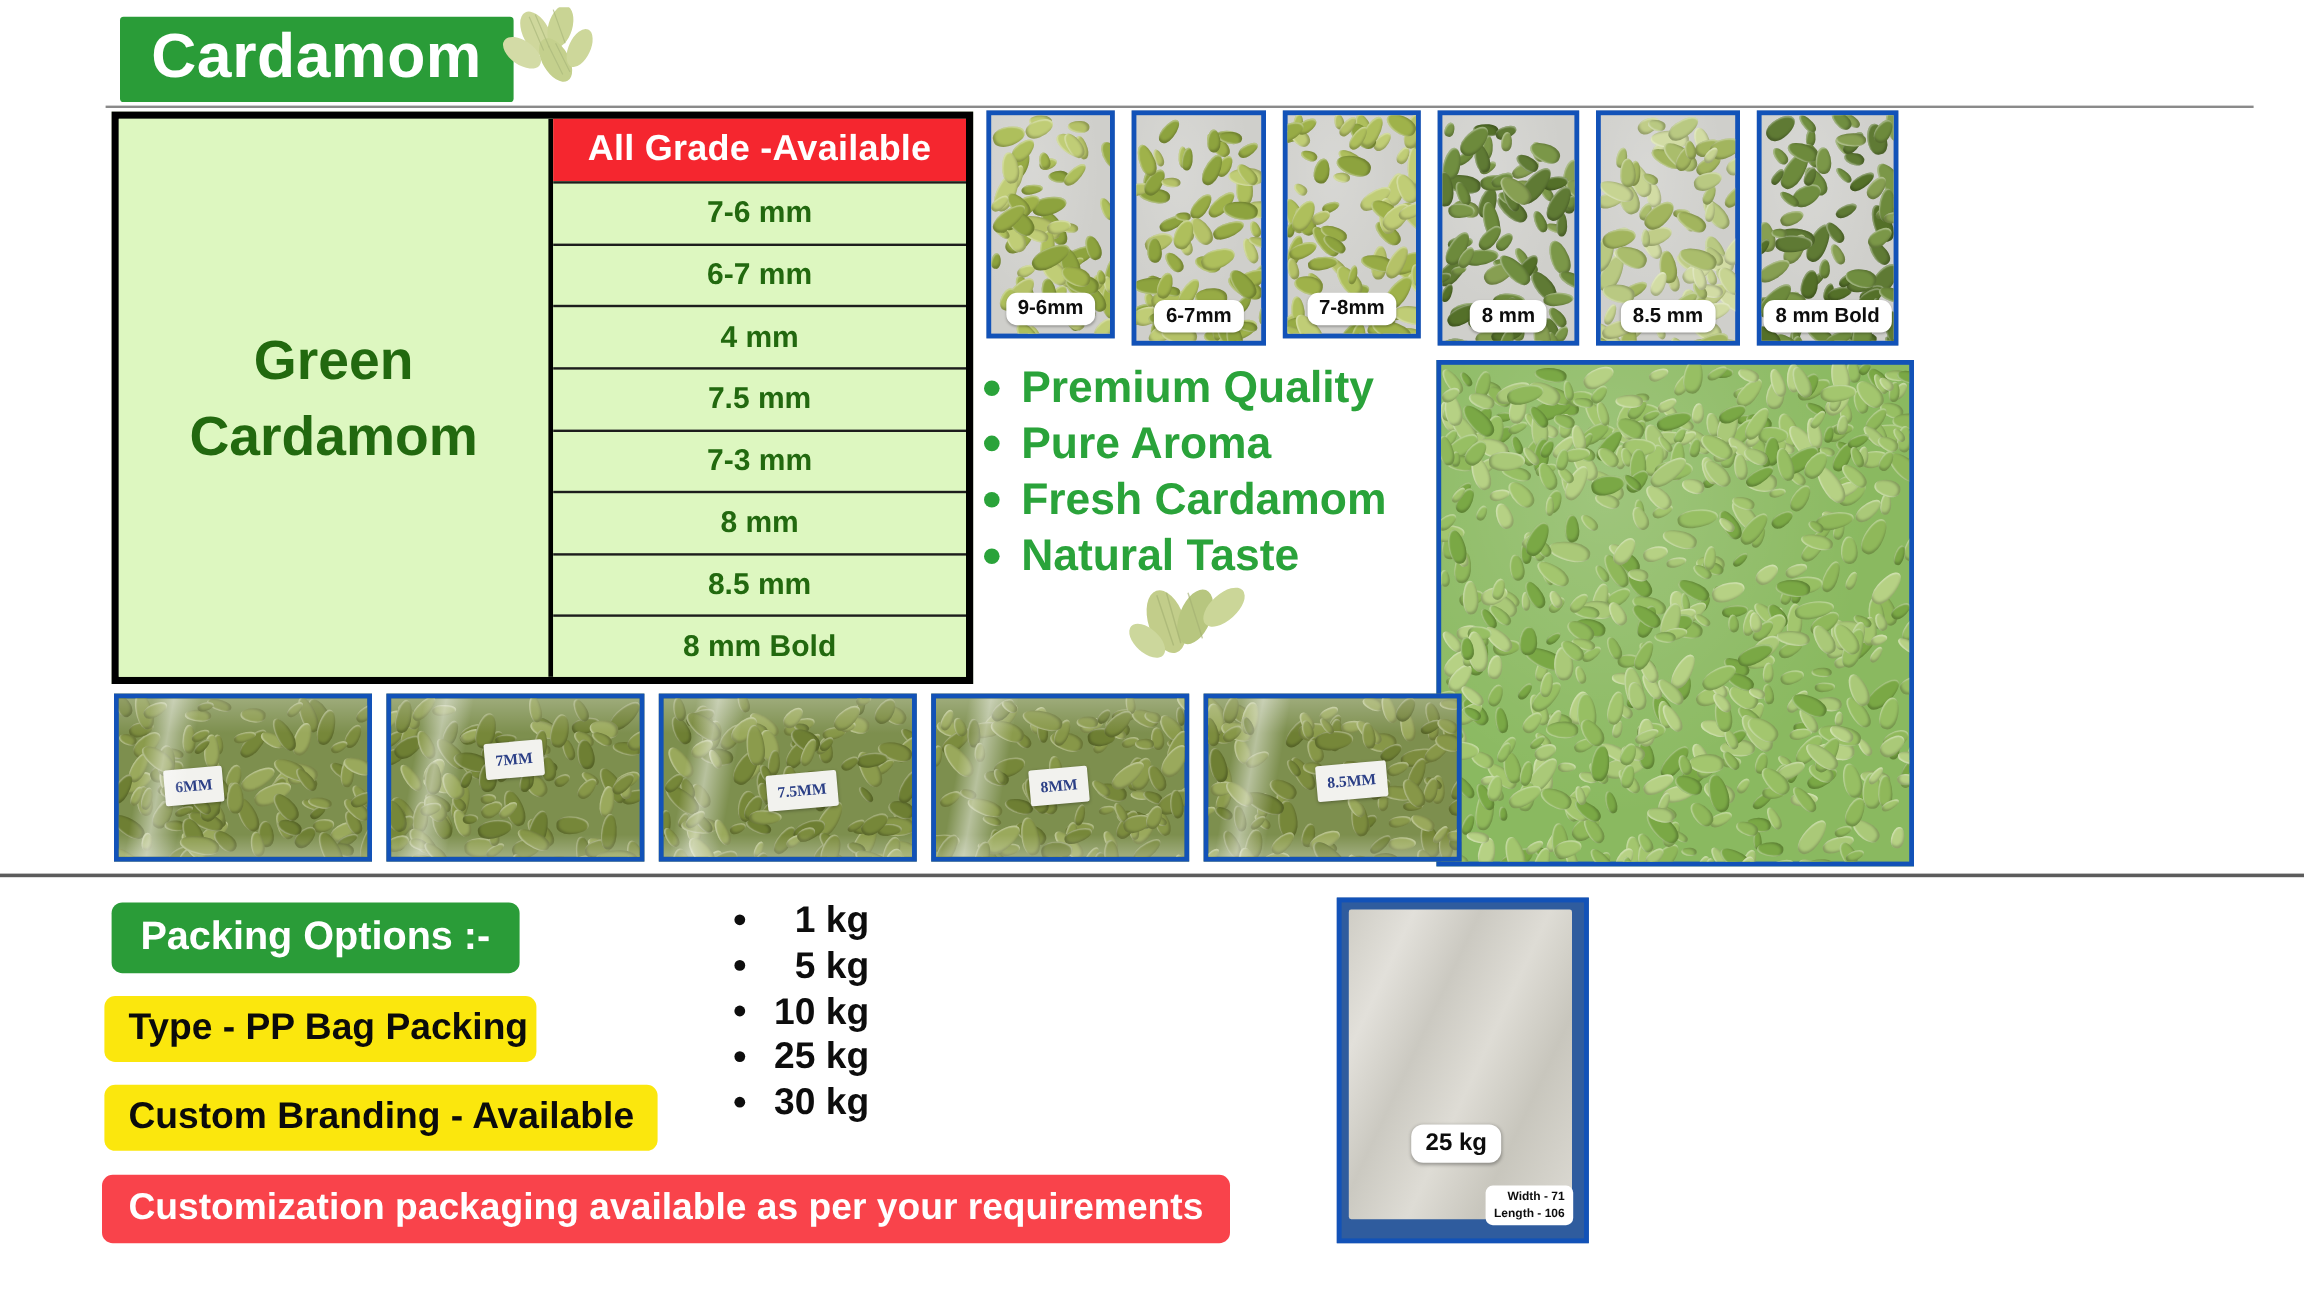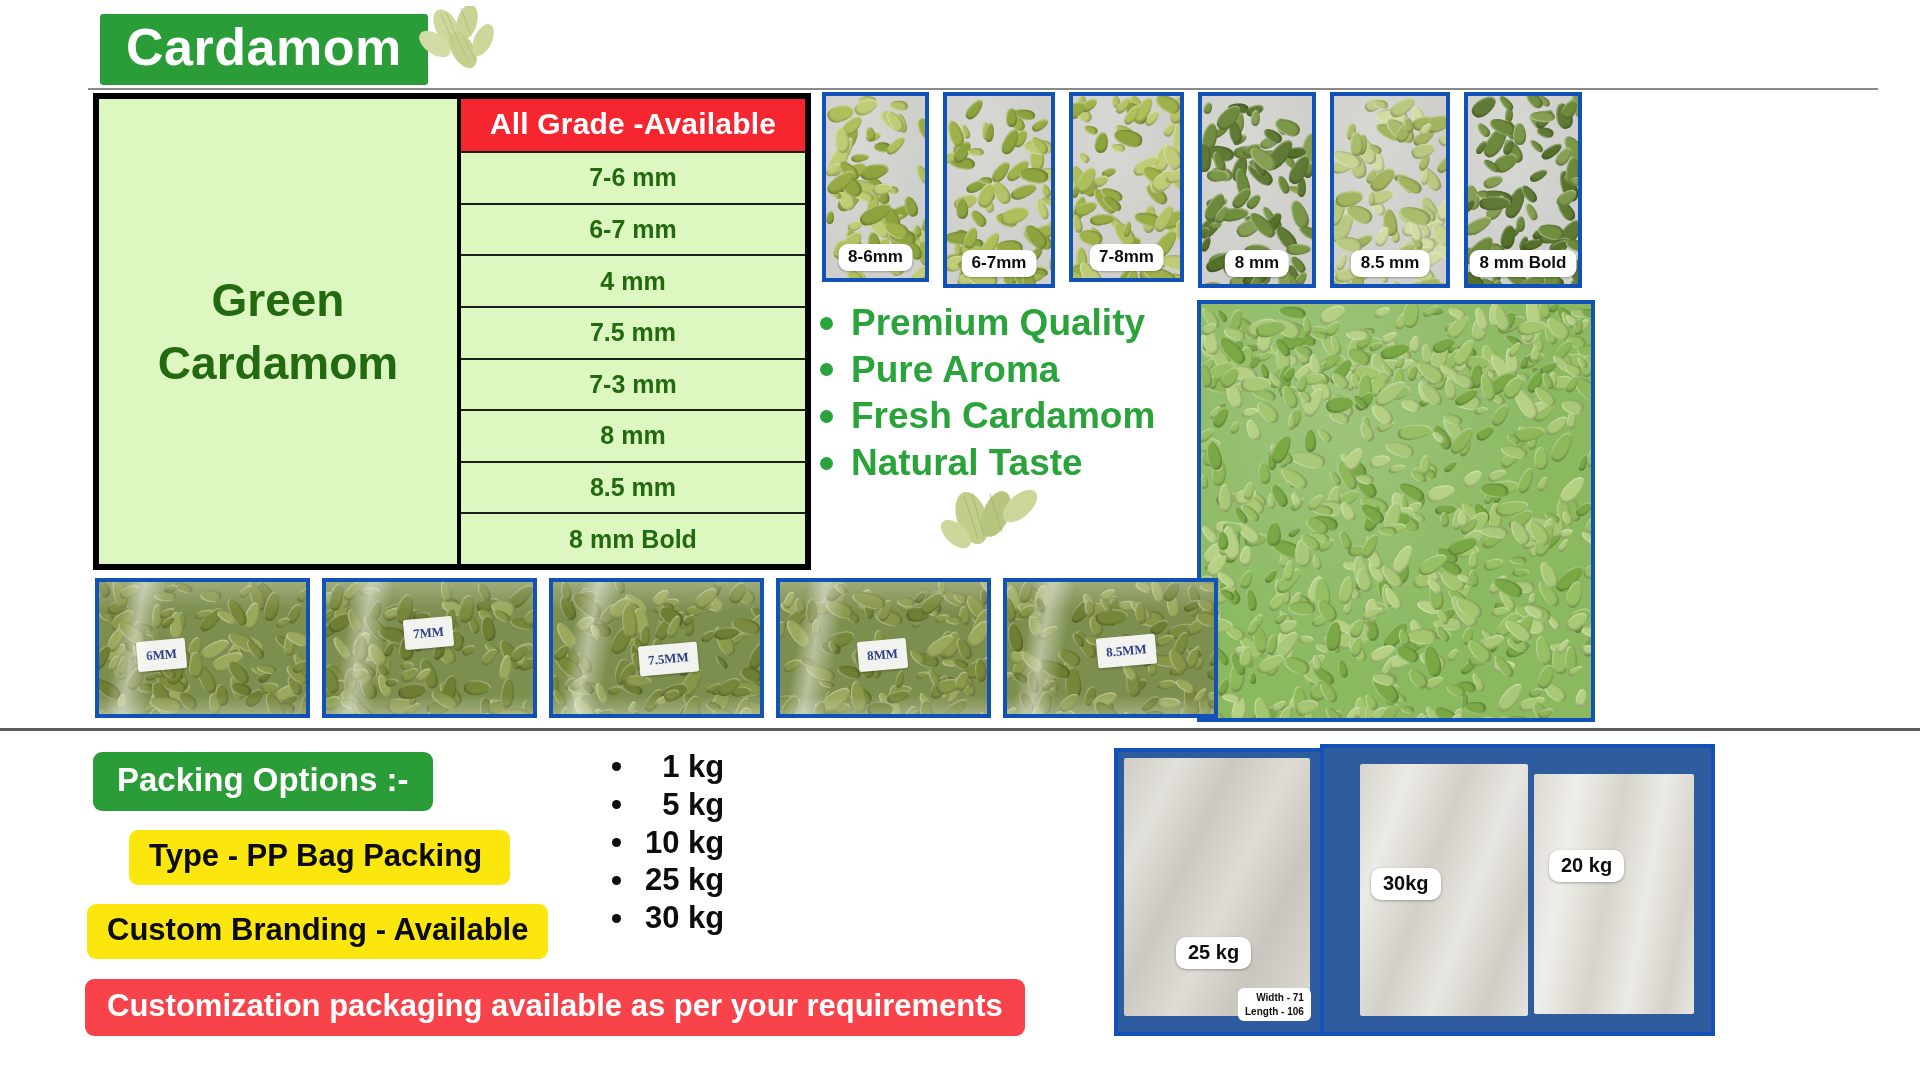"8-6mm" div.lbl { text: 8-6mm -> 9-6mm }
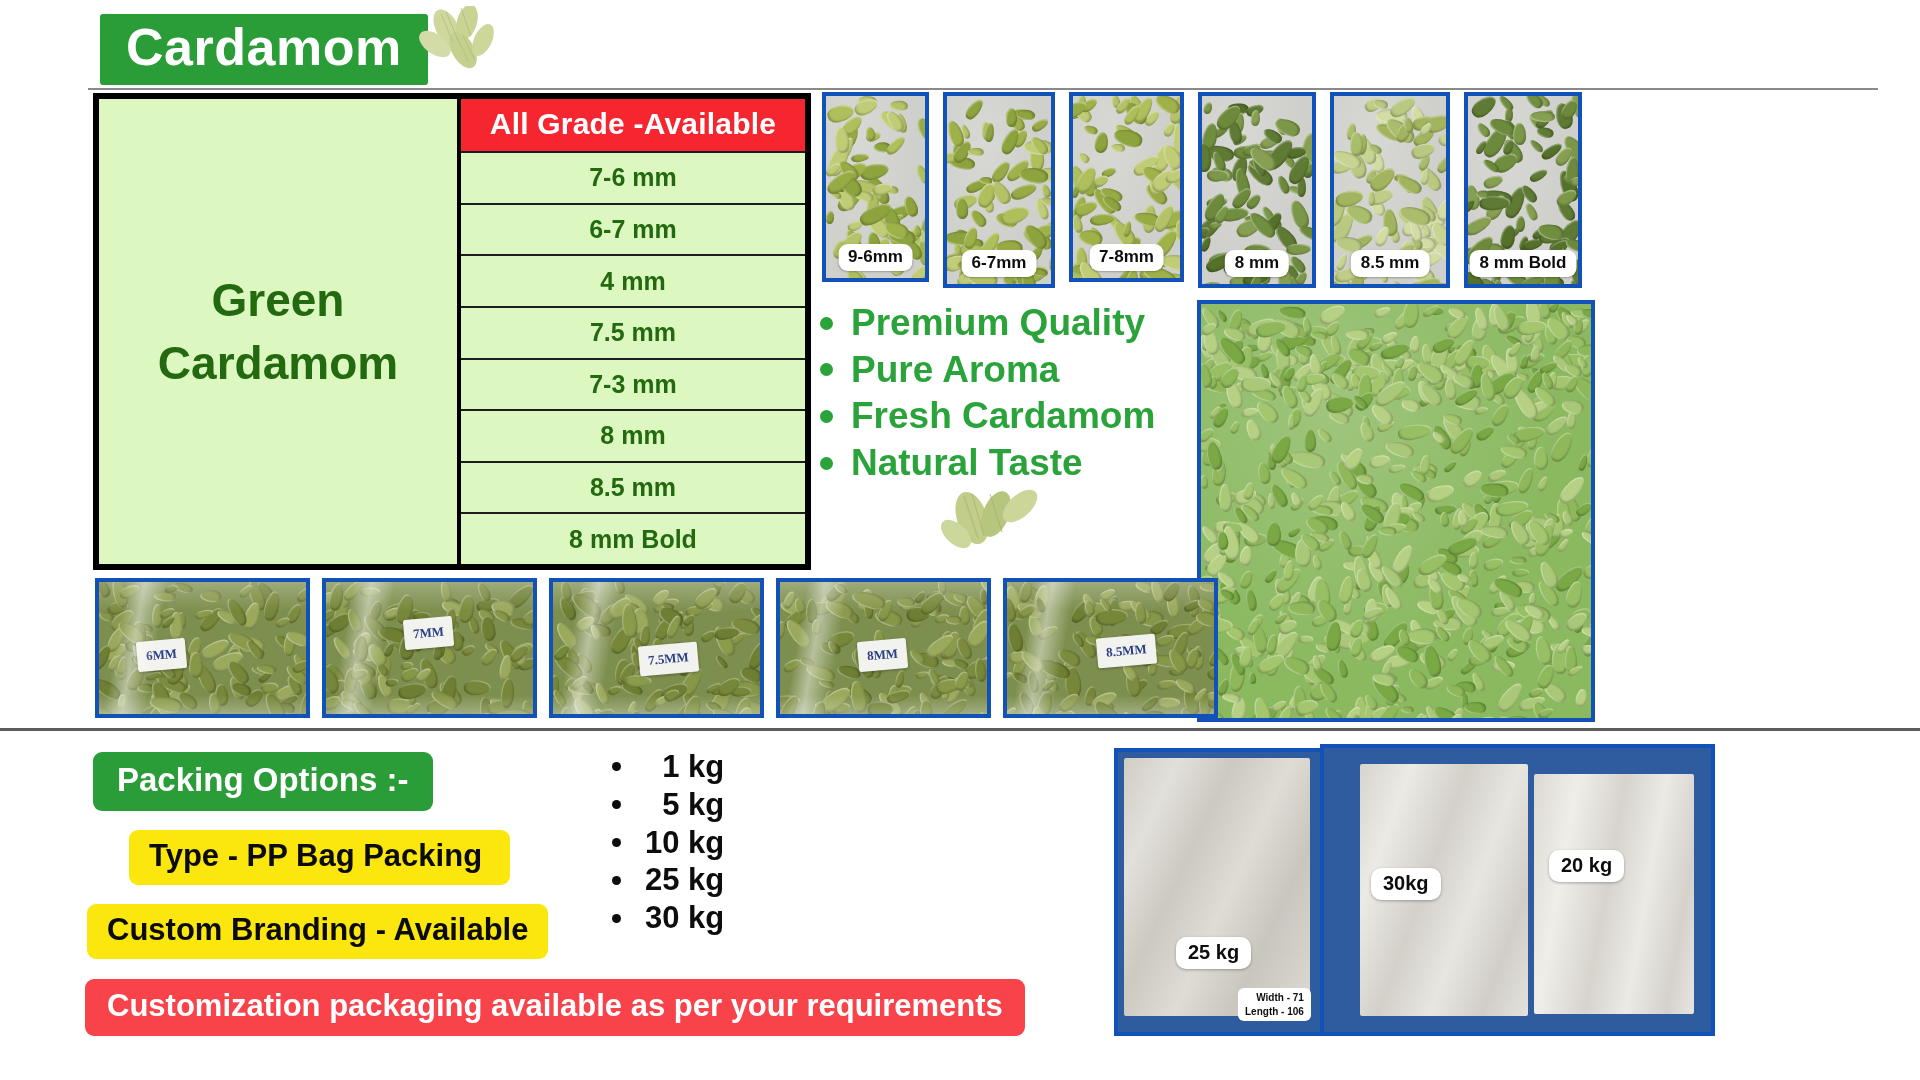"Type - PP Bag Packing" .pk-yellow1 { margin-left: 42px -> none; padding: 8px 28px 11px 20px -> 8px 7px 11px 20px }
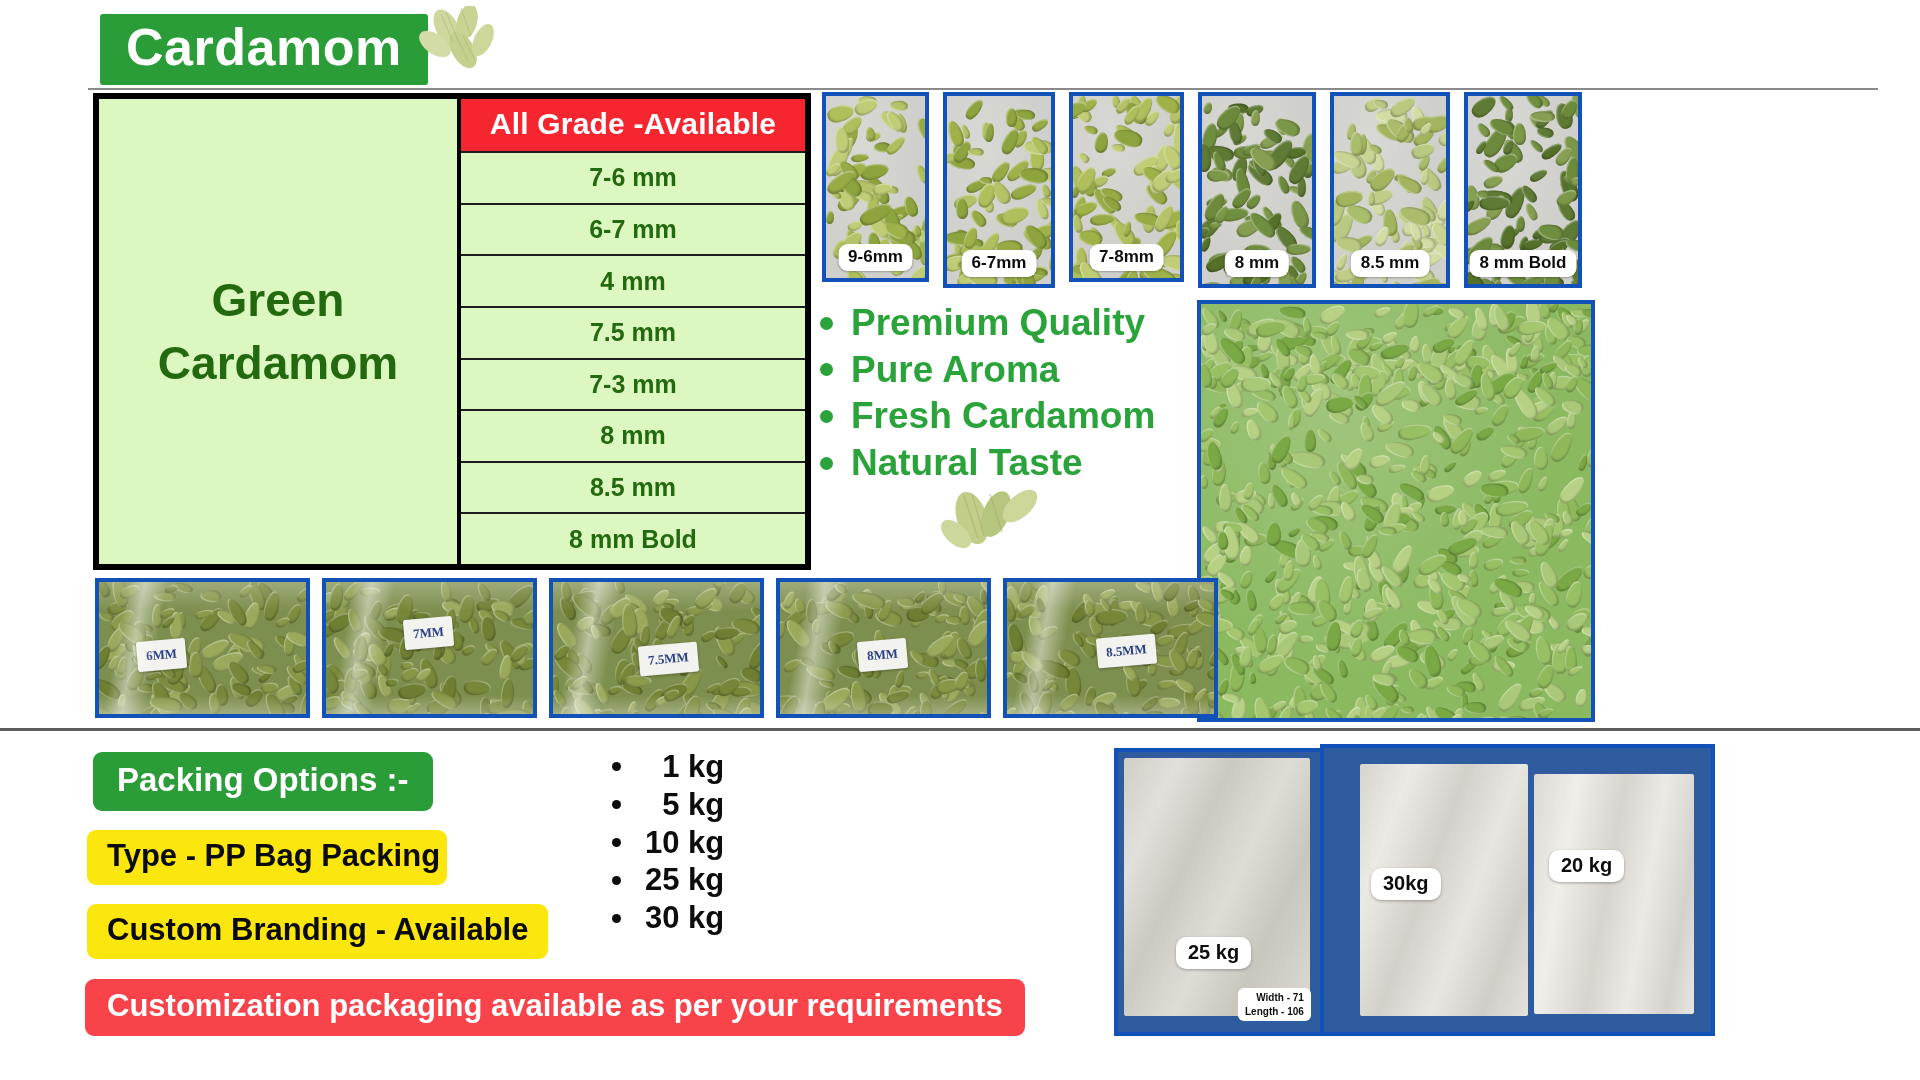"30kg" div.bag2 { html: <div> <div></div> <div></div> <div>30kg</div> <div>20 kg</div> </div> -> none }
